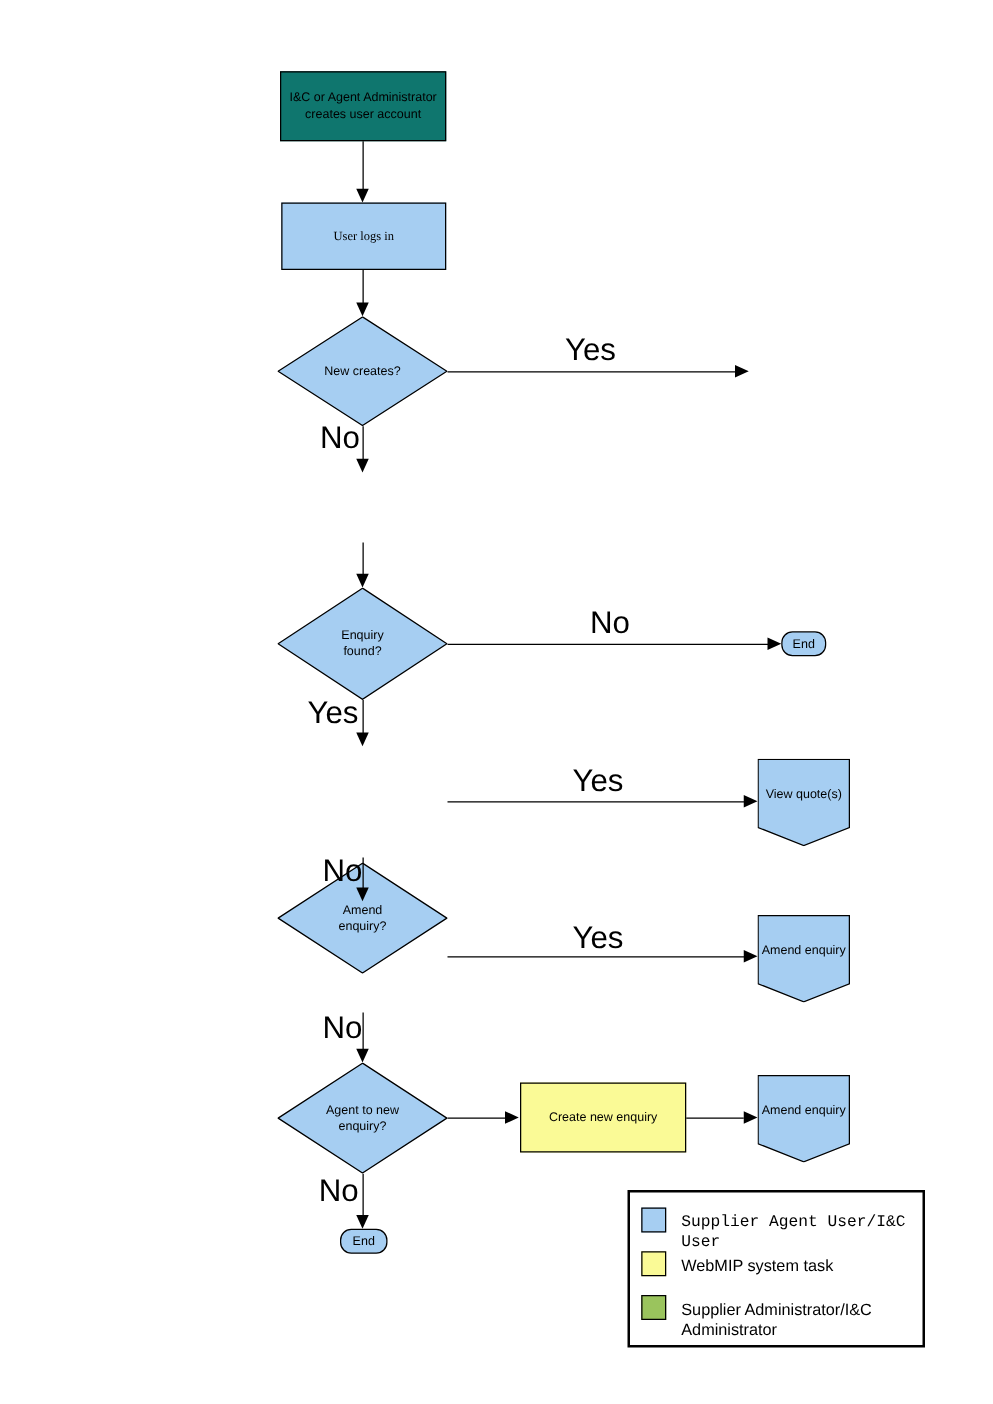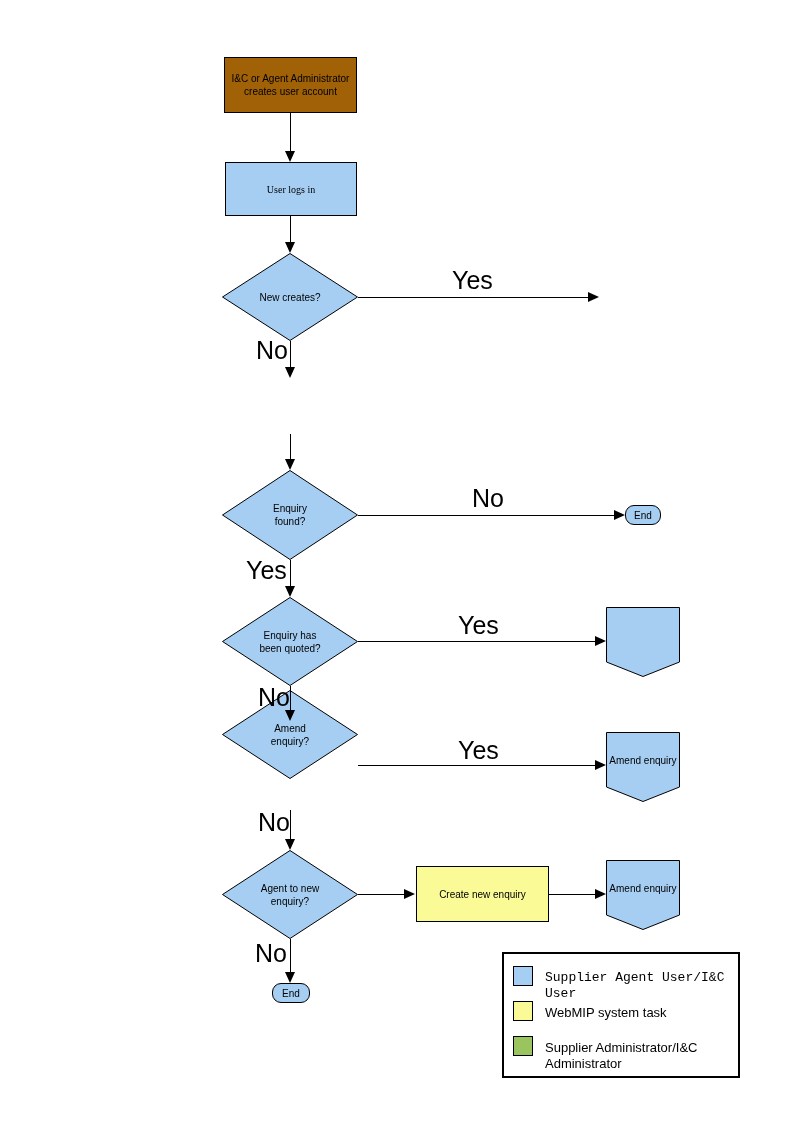"I&C or Agent Administrator" div.rect-node { background-color: #a16207 -> #0f766e }
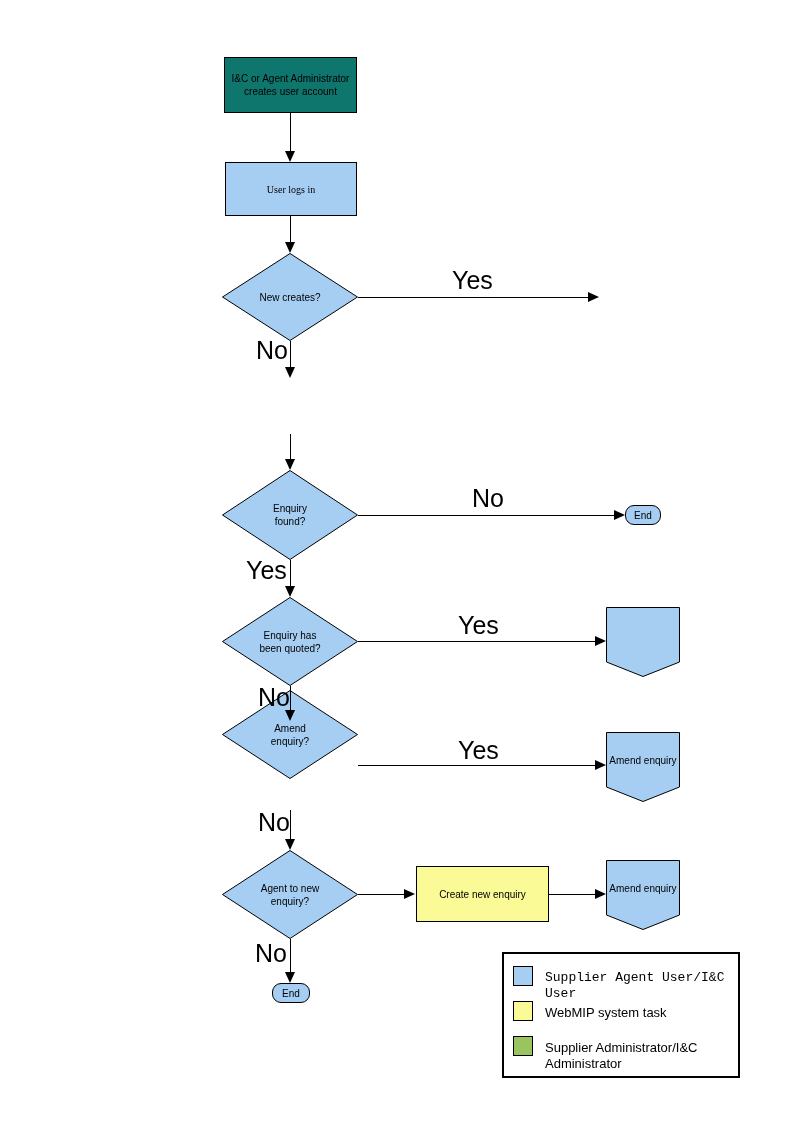"Enquiry has" div.shape { html: <div> <svg> <polygon></polygon> </svg> <div>Enquiry has been quoted?</div> </div> -> none }
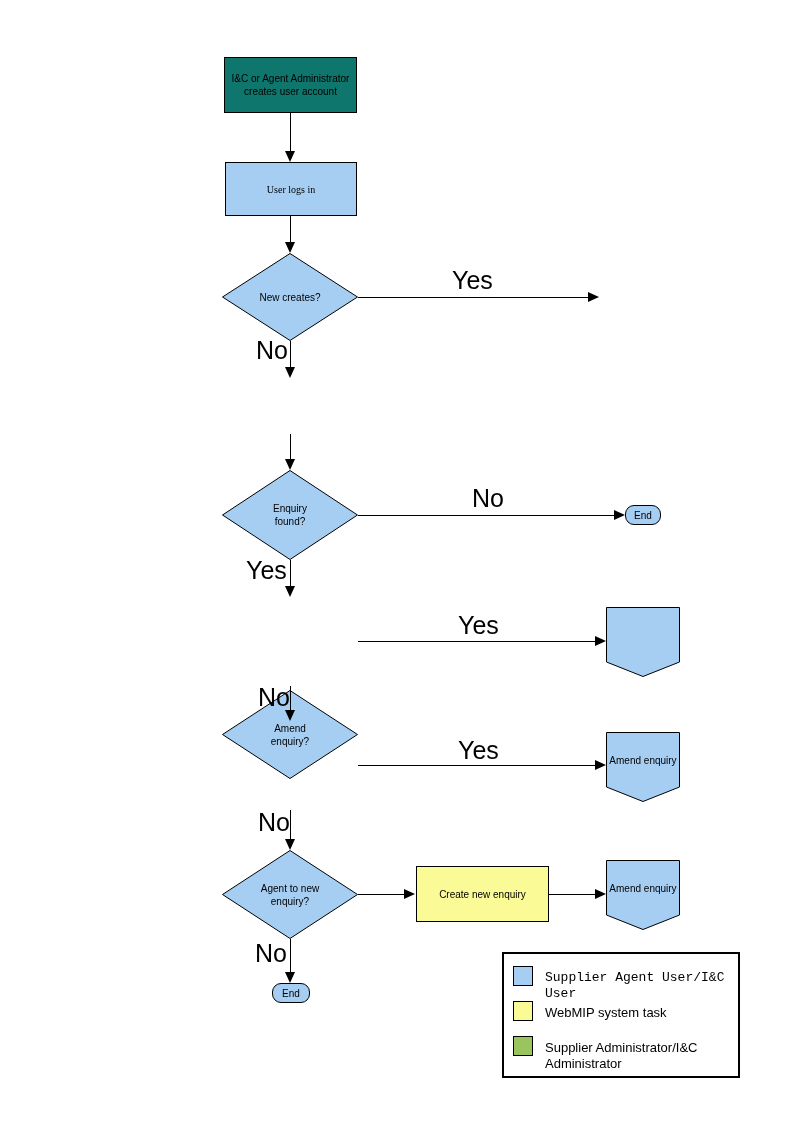"View quote(s)" div.shape-text { html: none -> <div>View quote(s)</div> }
